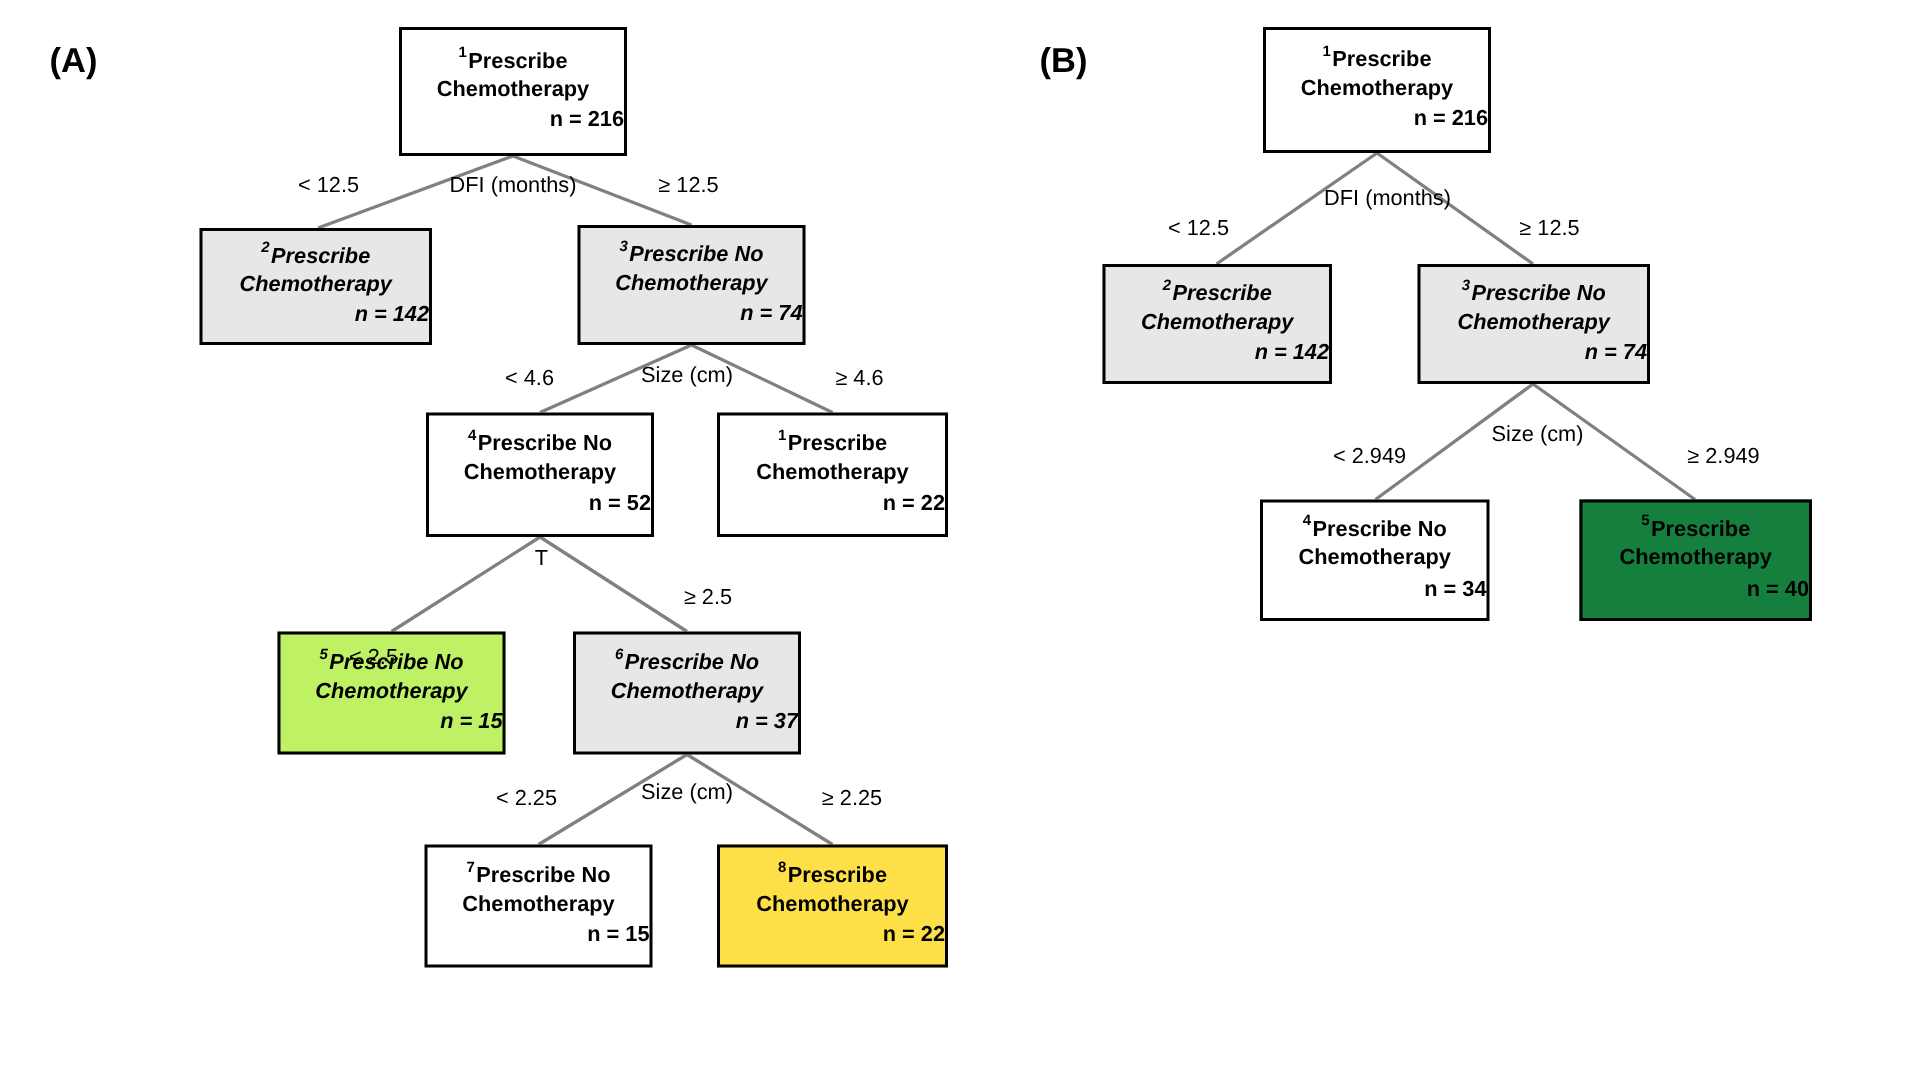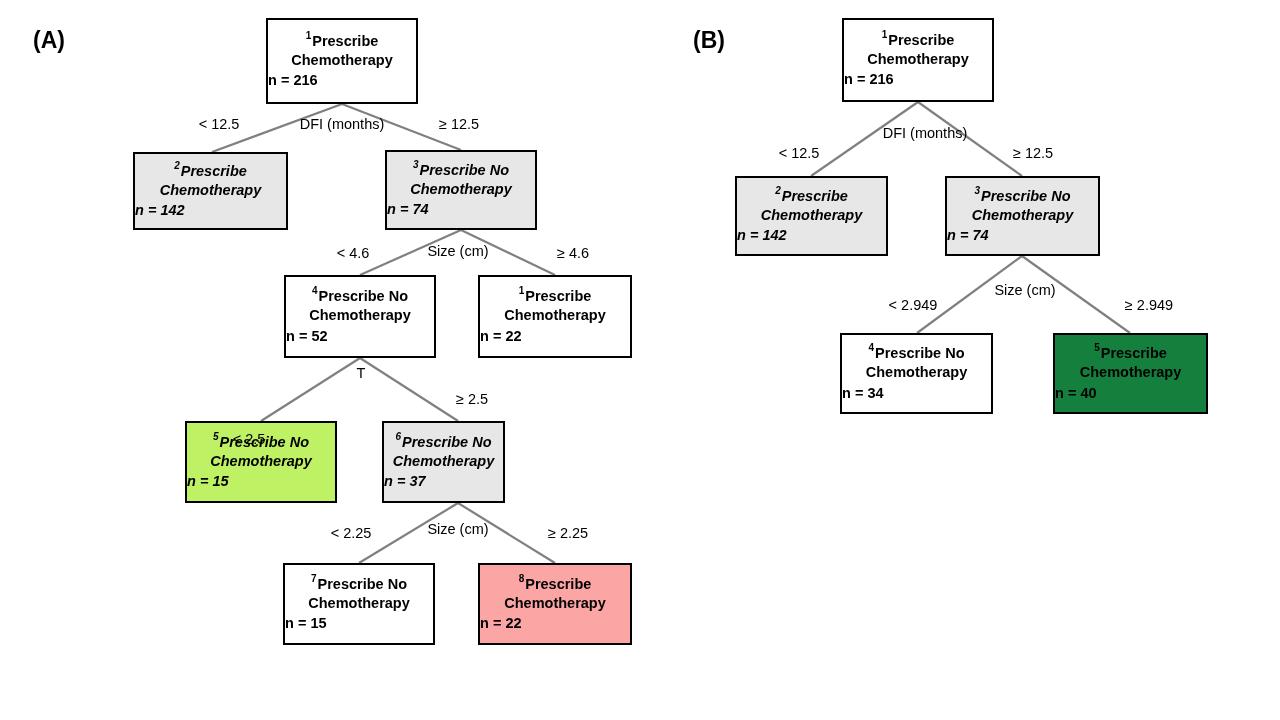"1Prescribe Chemotherapy" .node { align-items: flex-start -> flex-end }
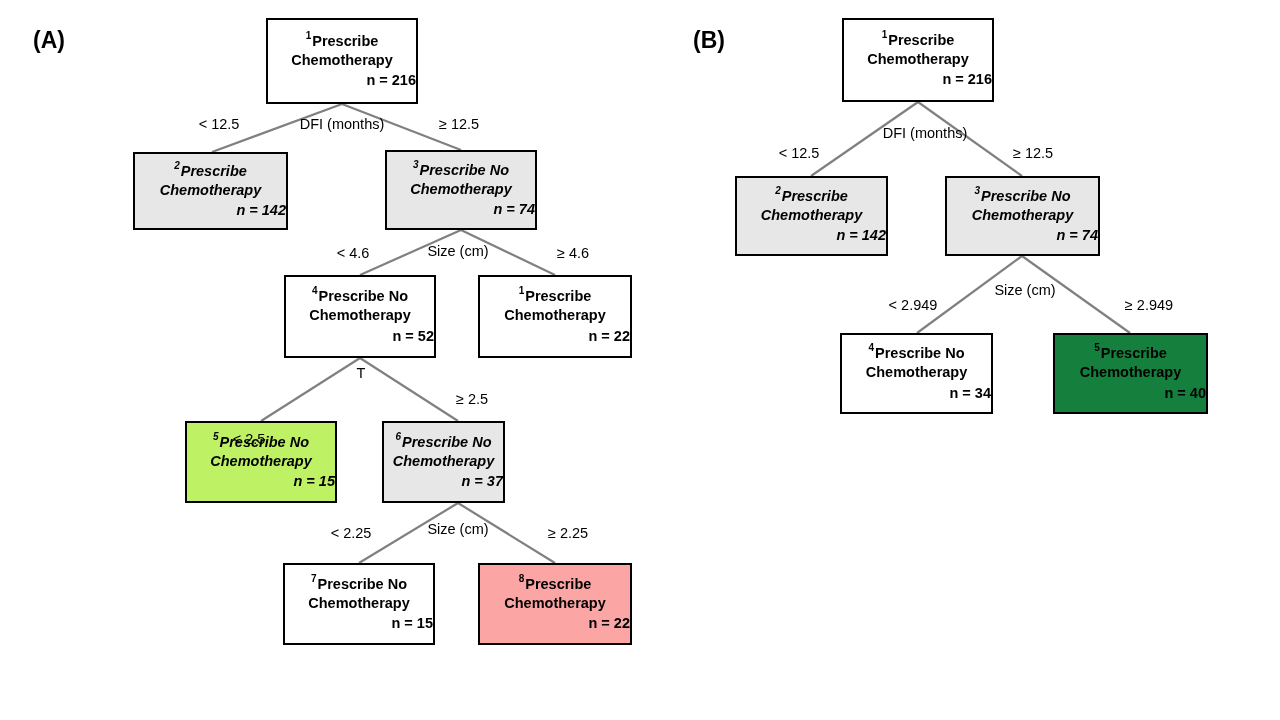"6Prescribe No Chemotherapy" div.node { width: 123px -> 152px }
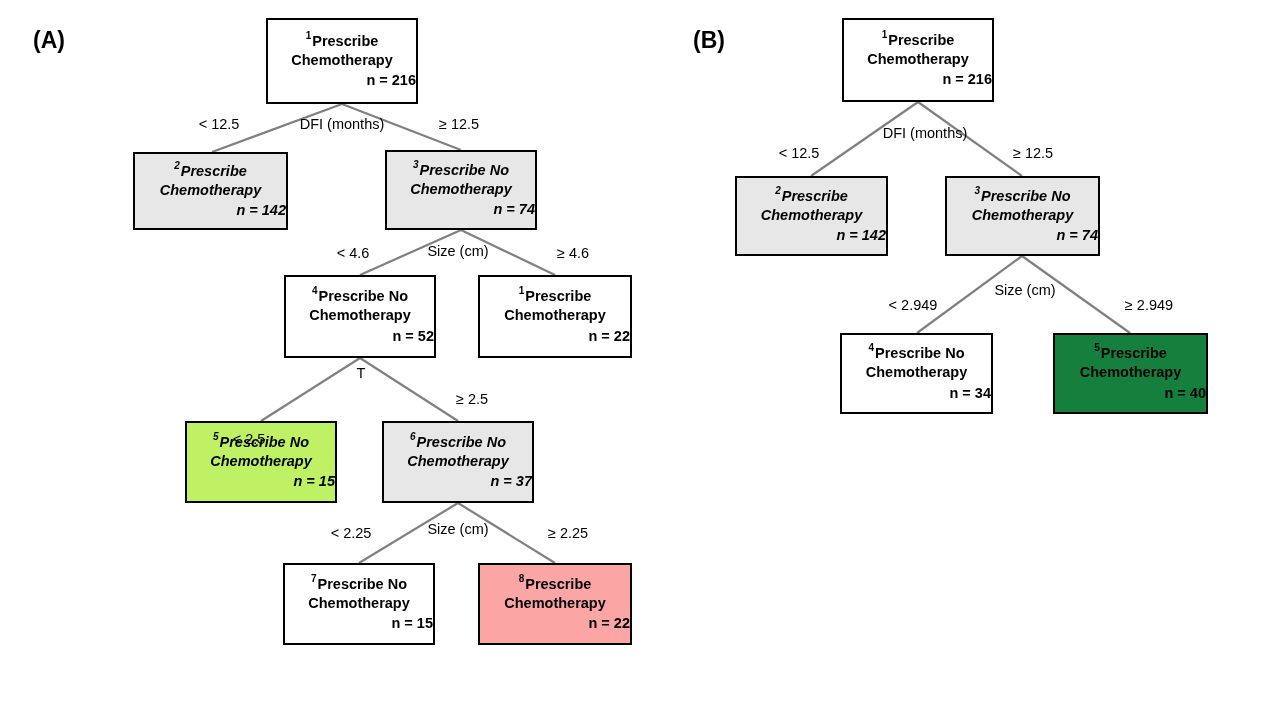"8Prescribe Chemotherapy" div.node { background: #fca5a5 -> #fde047 }
